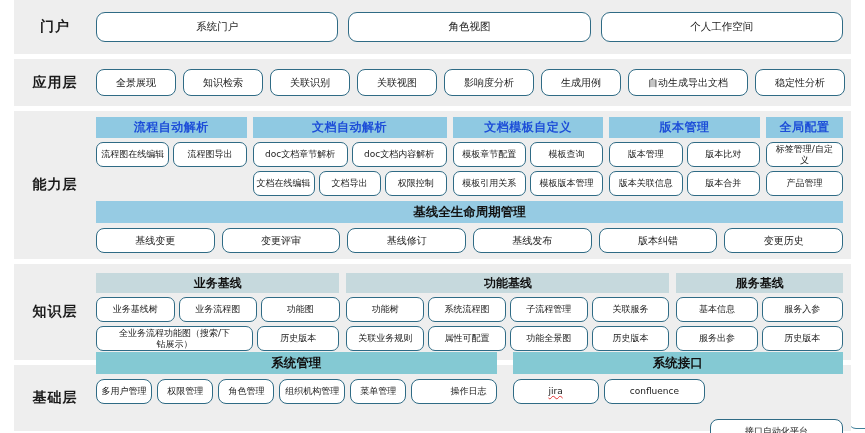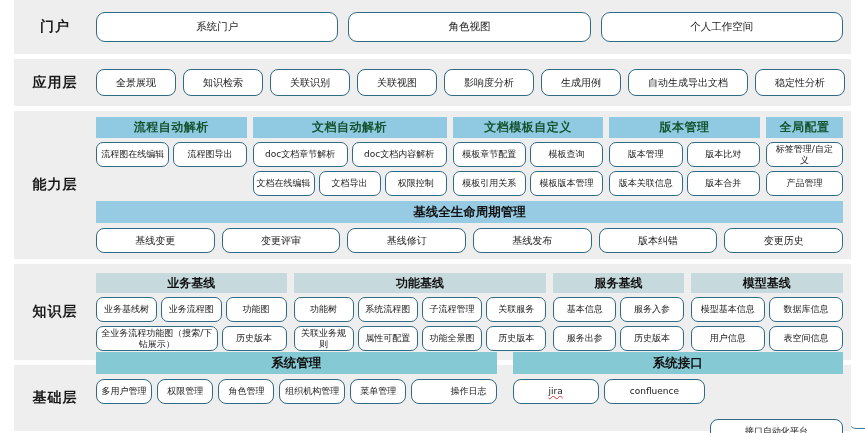"流程自动解析" .cap-head { color: #14532d -> #1d4ed8 }
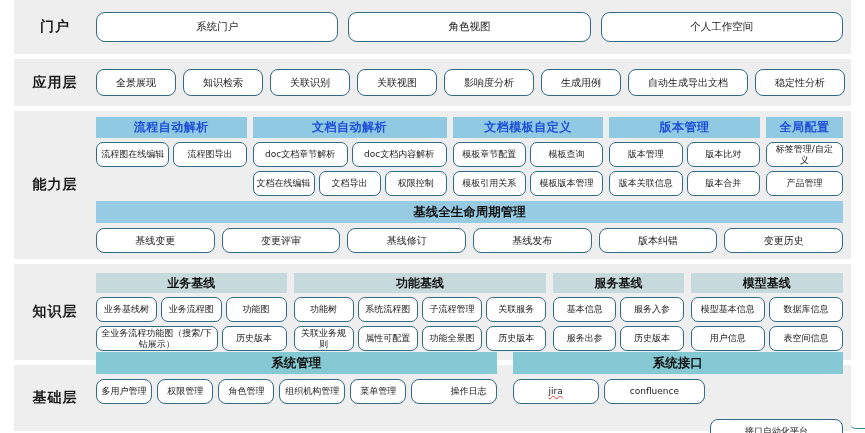"模型基线" div.kn-col { html: <div> <div>模型基线</div> <div> <div>模型基本信息</div> <div>数据库信息</div> </div> <div> <div>用户信息</div> <div>表空间信息</div> </div> </div> -> none }
